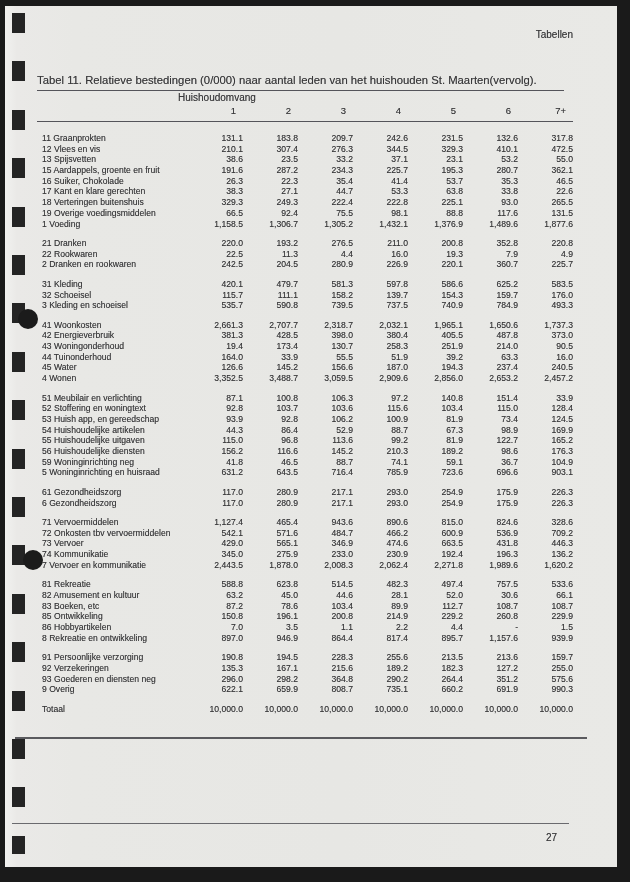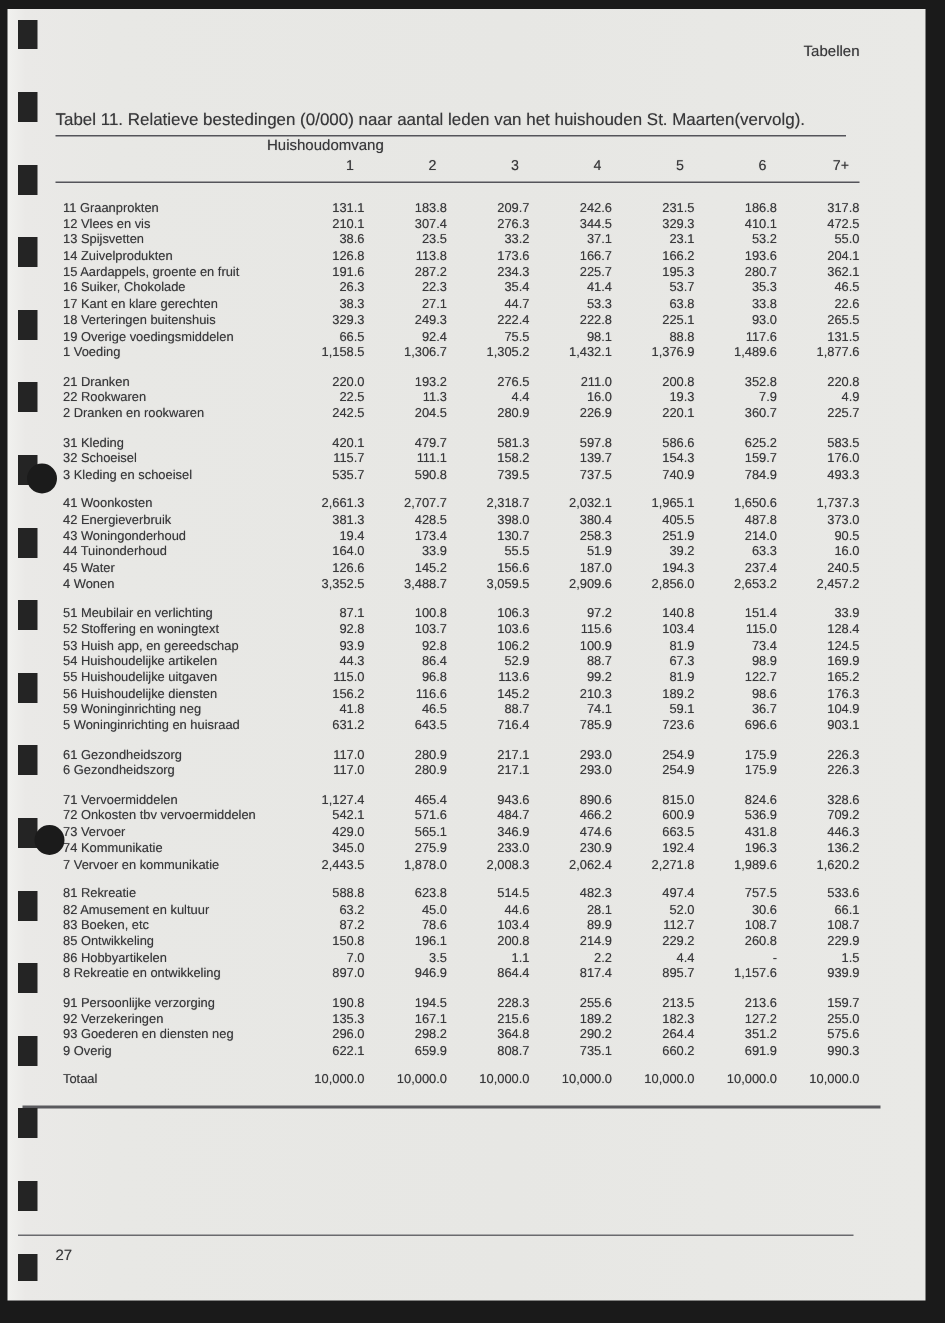"186.8" span.num { text: 186.8 -> 132.6 }
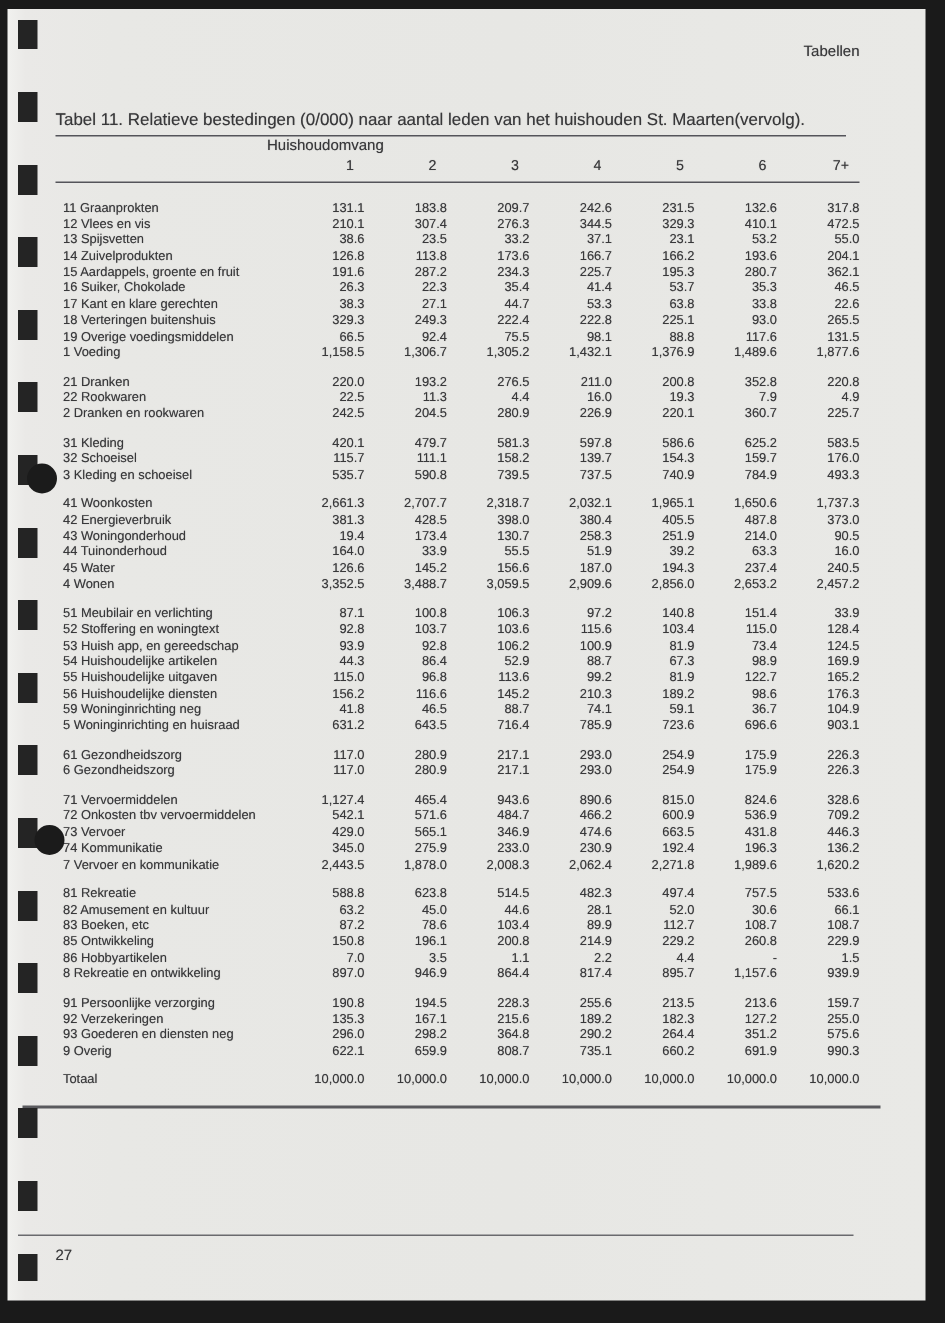"14 Zuivelprodukten" div.row { html: <div> <span>14 Zuivelprodukten</span> <span>126.8</span> <span>113.8</span> <span>173.6</span> <span>166.7</span> <span>166.2</span> <span>193.6</span> <span>204.1</span> </div> -> none }
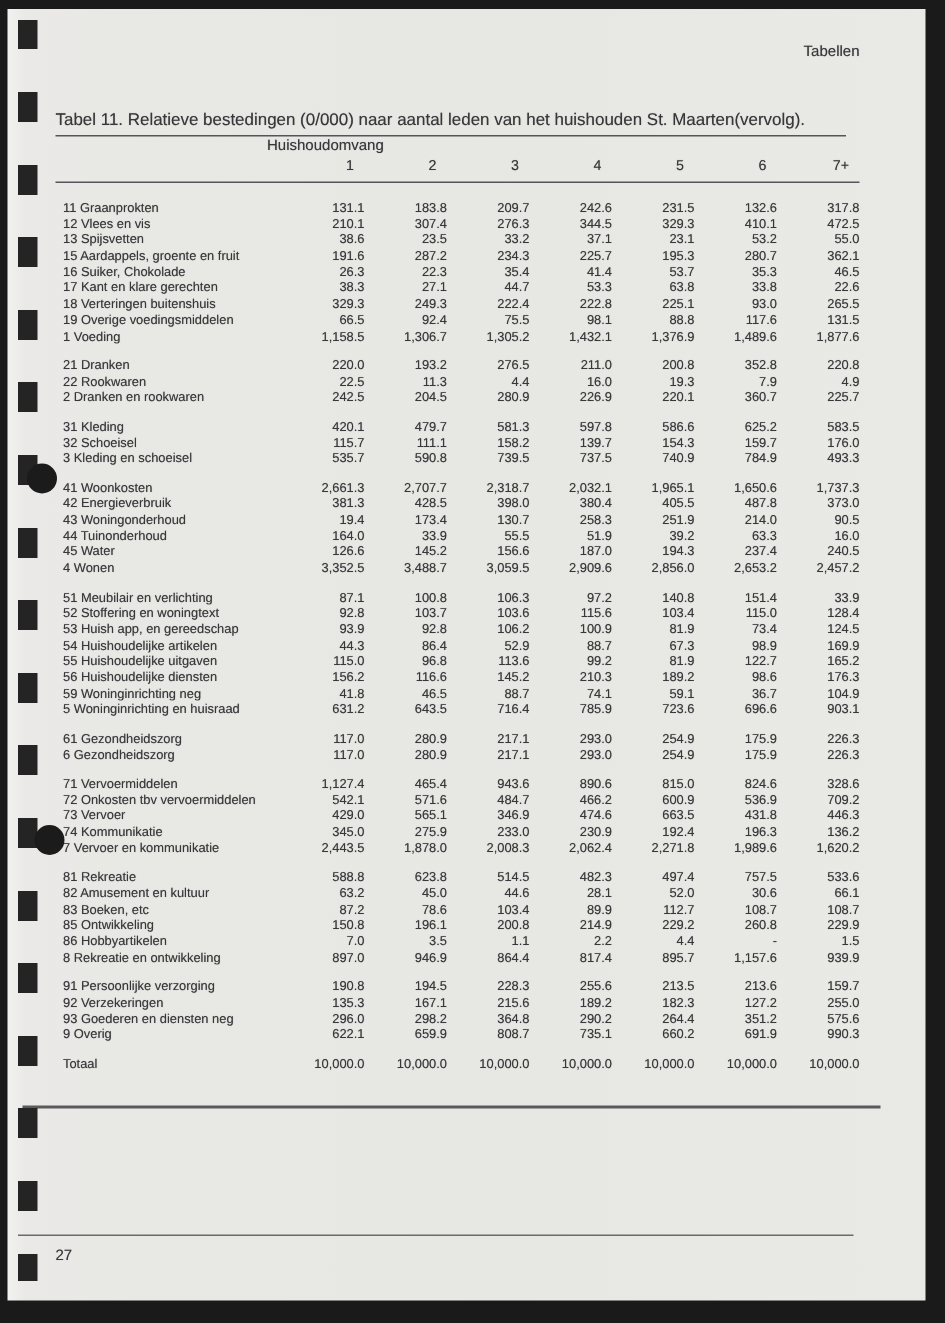"27" .page-number { text-align: left -> right }
